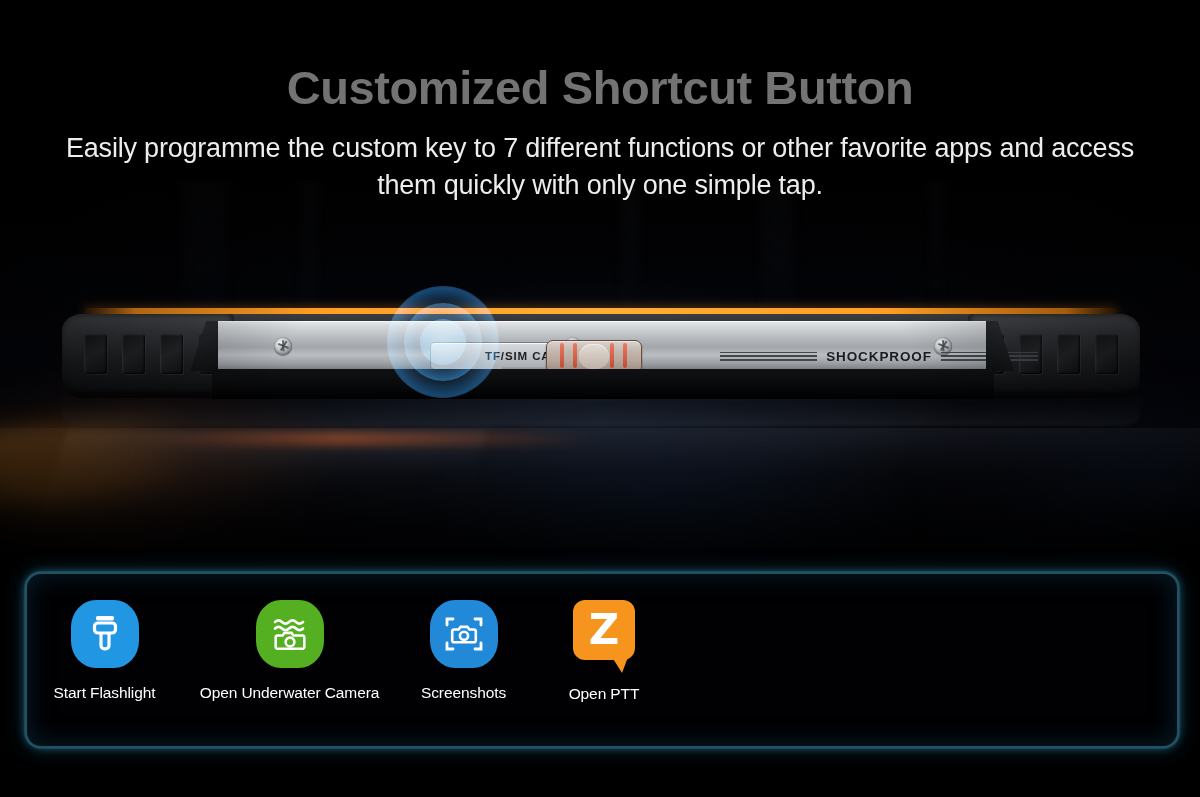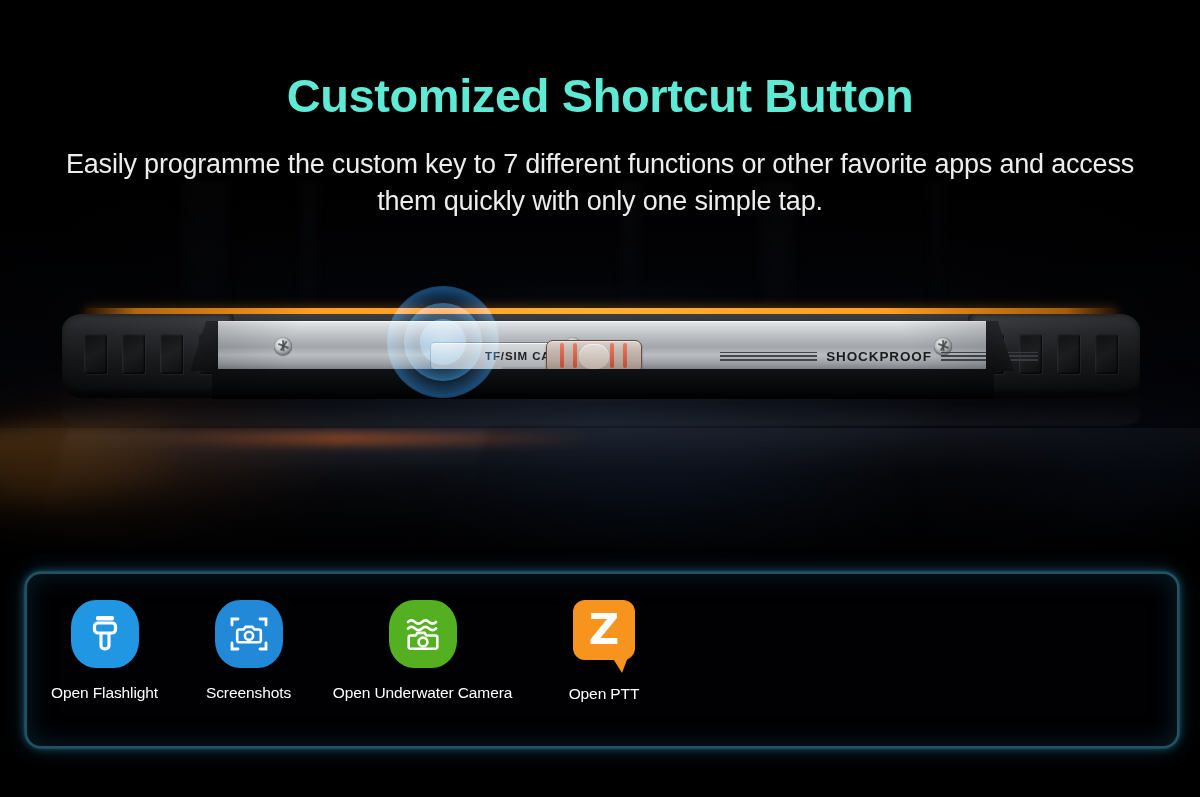"Customized Shortcut Button" .title { color: #5eead4 -> #737373; margin: 12px -> 4px }
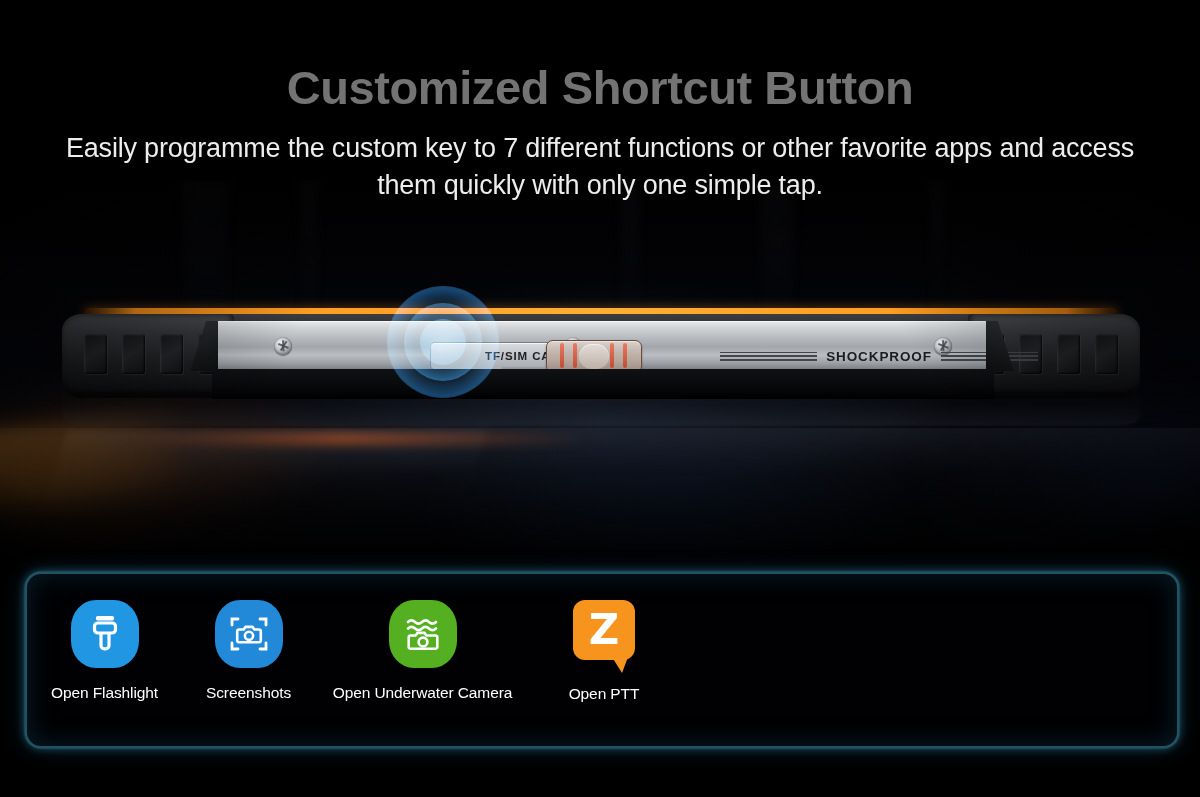"Open Flashlight" div.cap { text: Open -> Start }
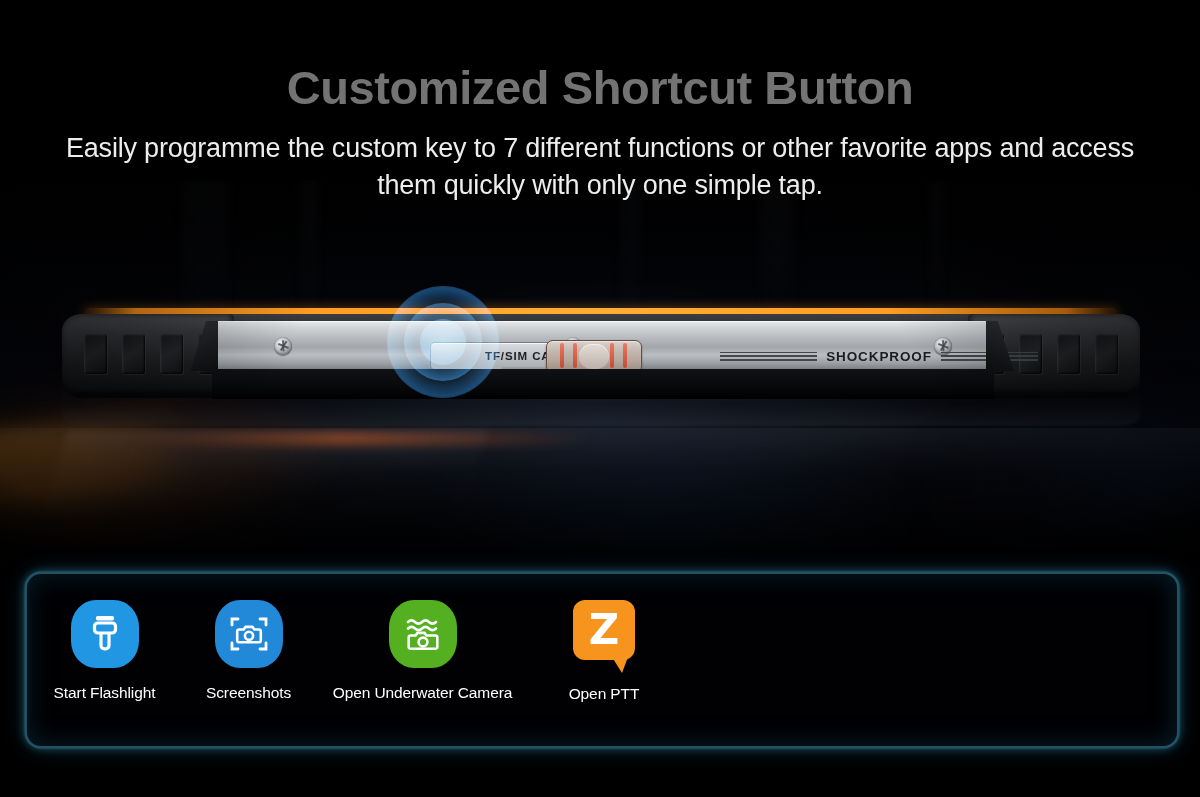"Screenshots" div.icon-cell { order: before "Open Underwater Camera" -> after "Open Underwater Camera" }
